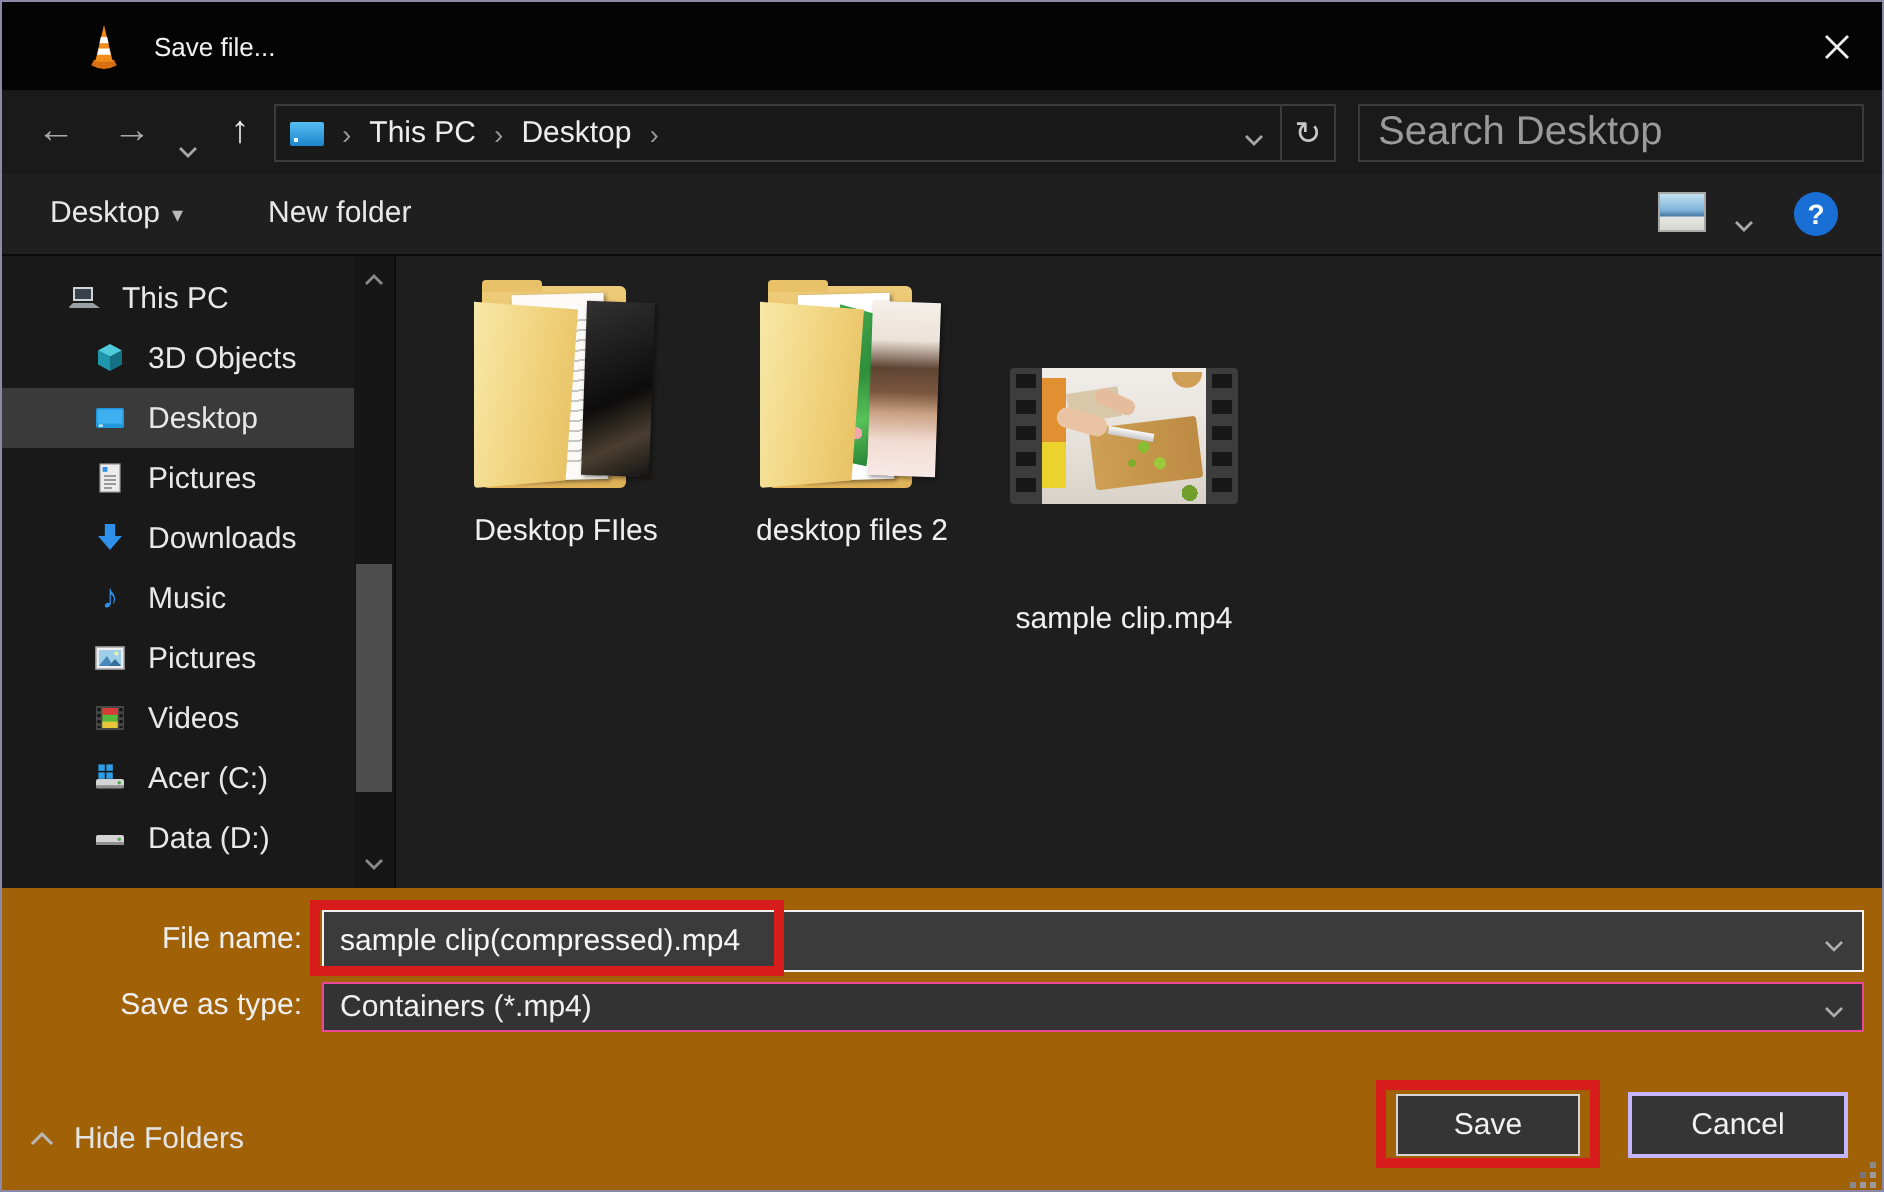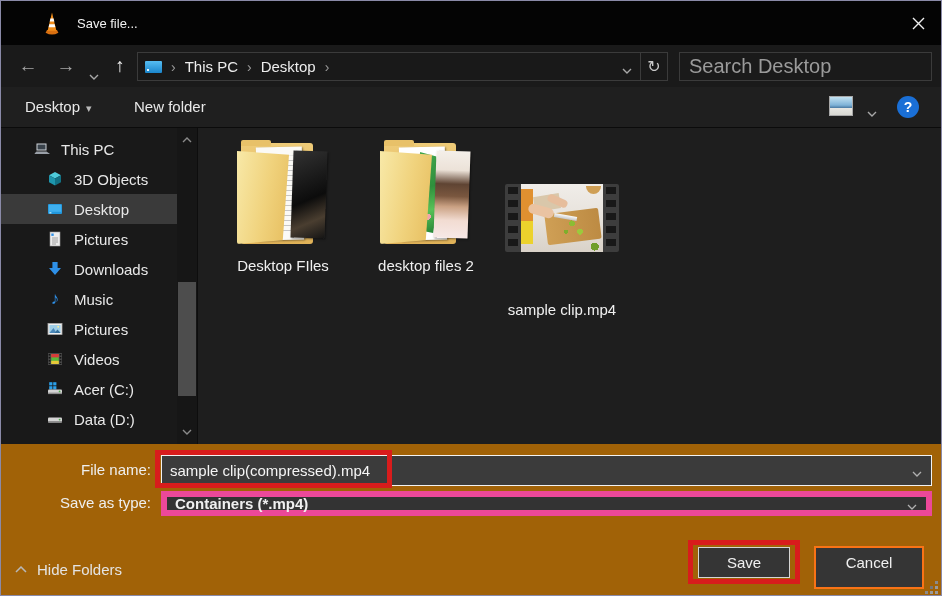"Containers (*.mp4)" .c2 { border: 6px solid #ec4899 -> 1px solid #ec4899; font-weight: bold -> none }
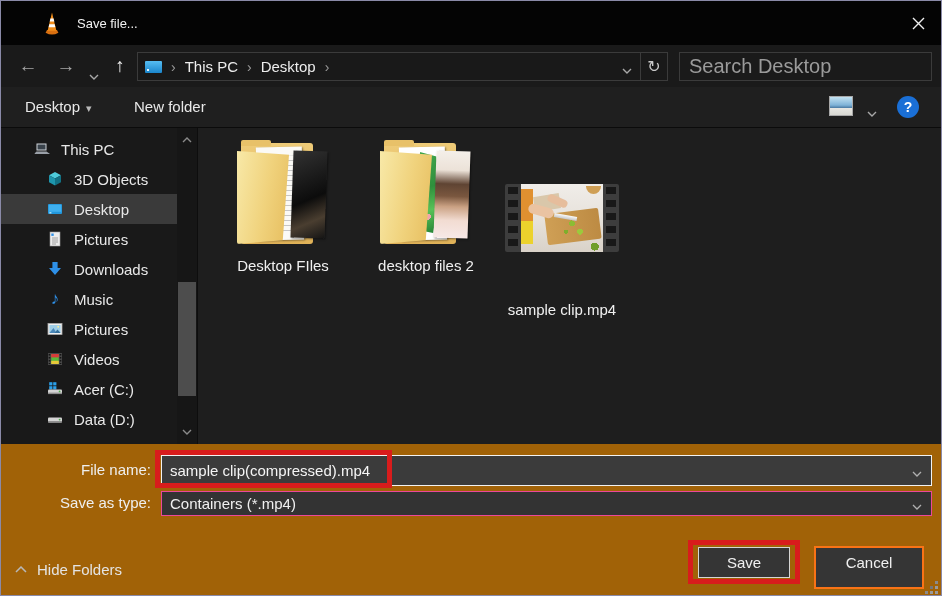"Cancel" .b-cancel { border: 2px solid #f97316 -> 2px solid #c4b5fd; height: 43px -> 33px }
